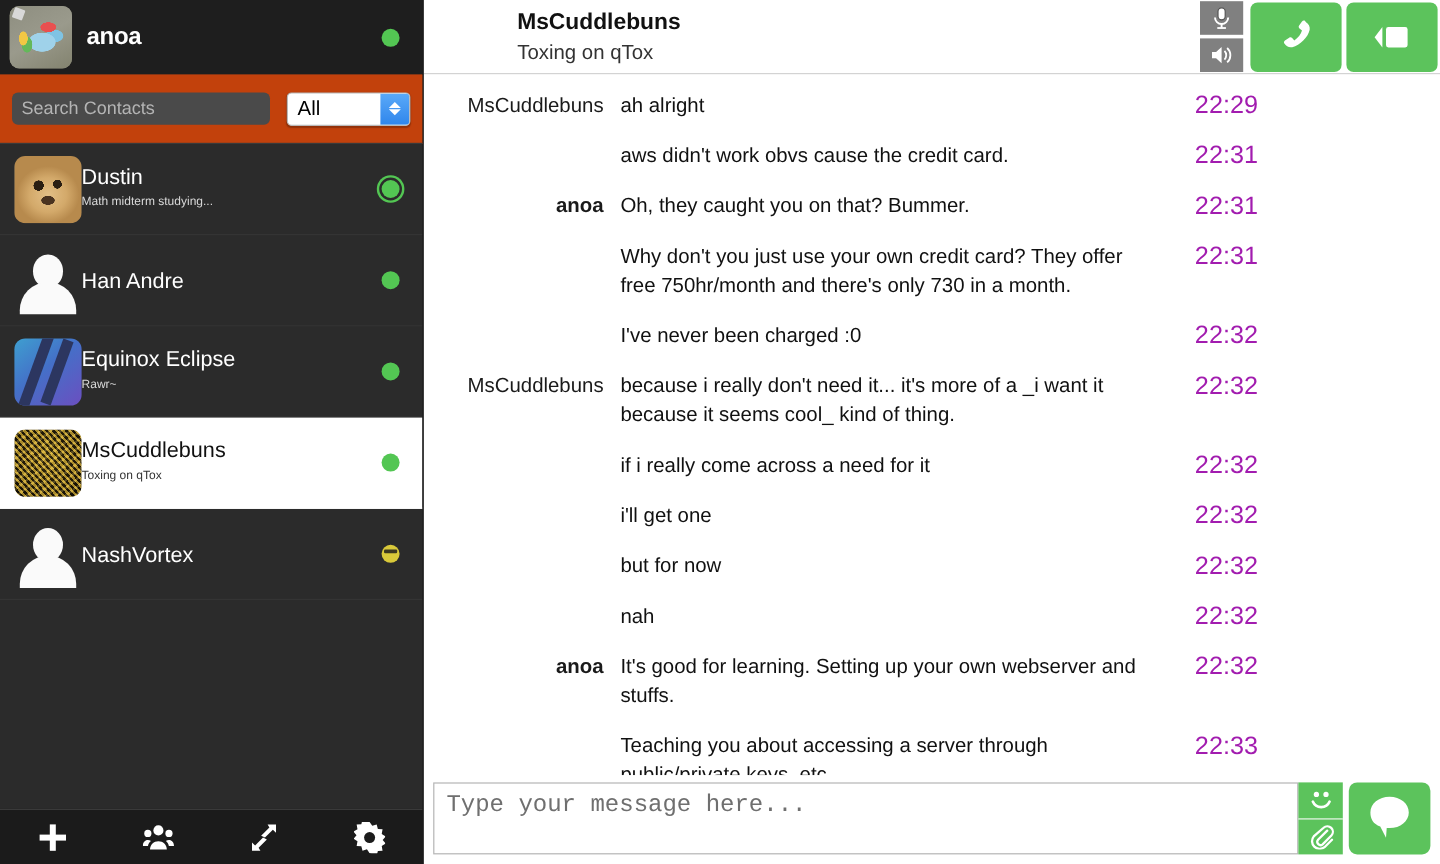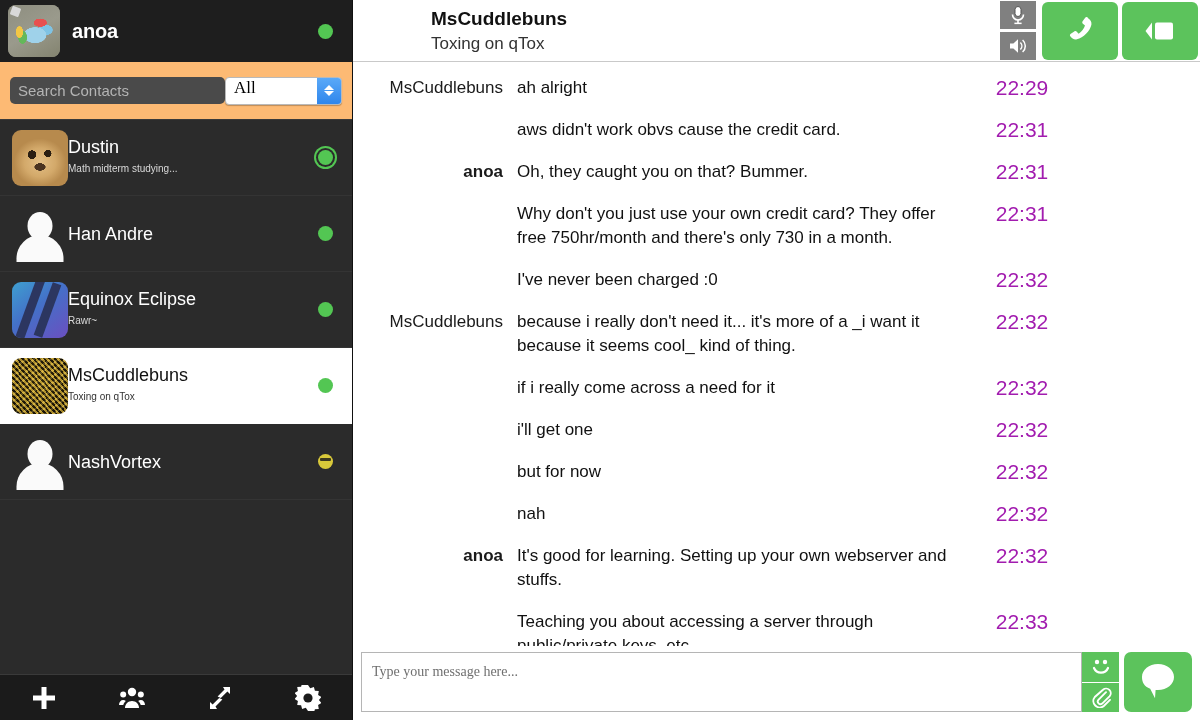"Search Contacts" .search-row { background: #fdba74 -> #c2410c; gap: 0 -> 14px }
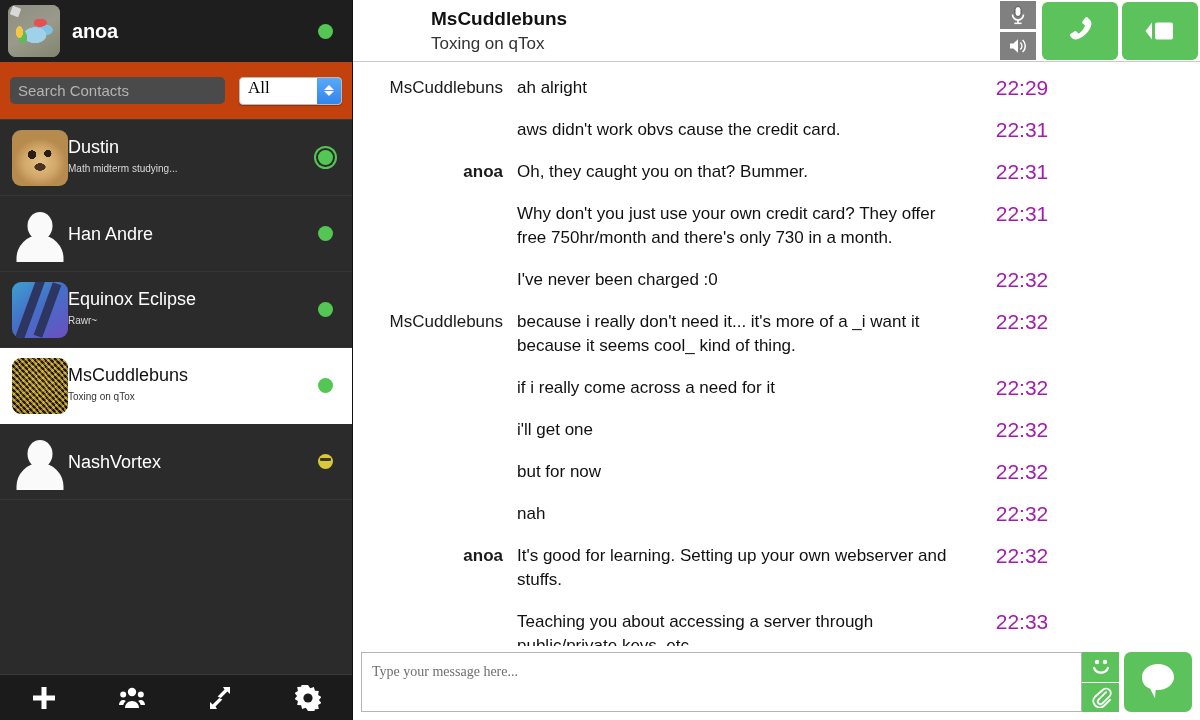"All" .filter-select { align-items: flex-start -> center; font-family: Liberation Serif, serif -> none }
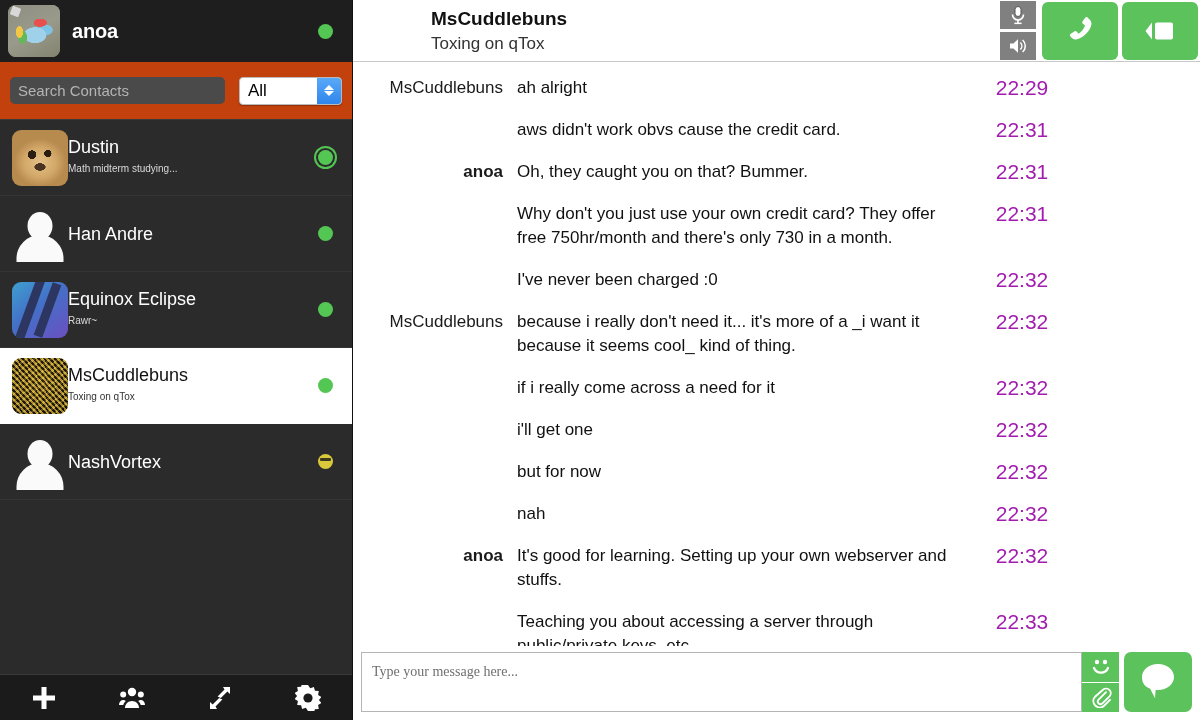"Type your message here..." .msg-input { font-family: Liberation Serif, serif -> Liberation Mono, monospace; font-size: 14px -> 20px }
